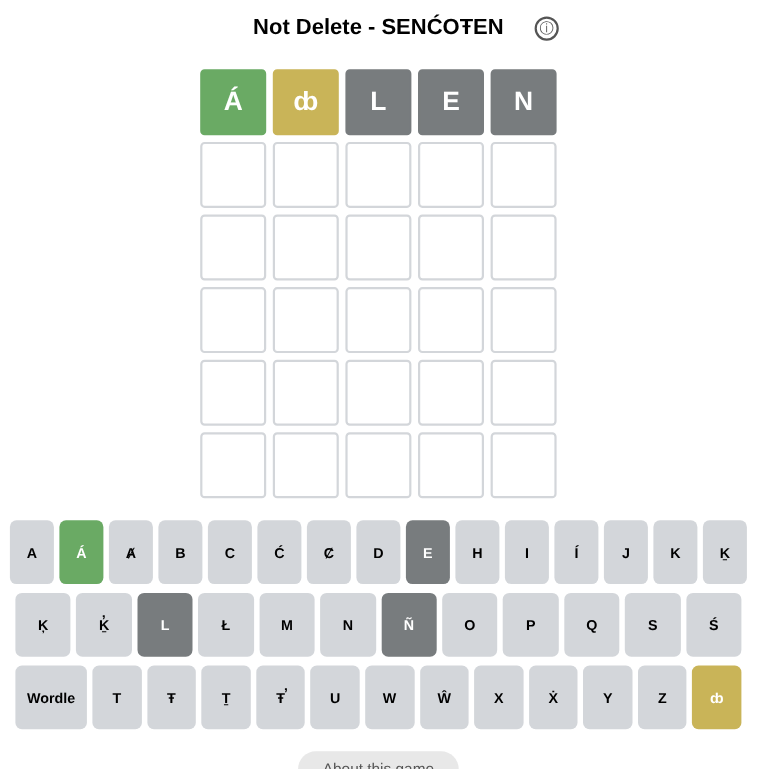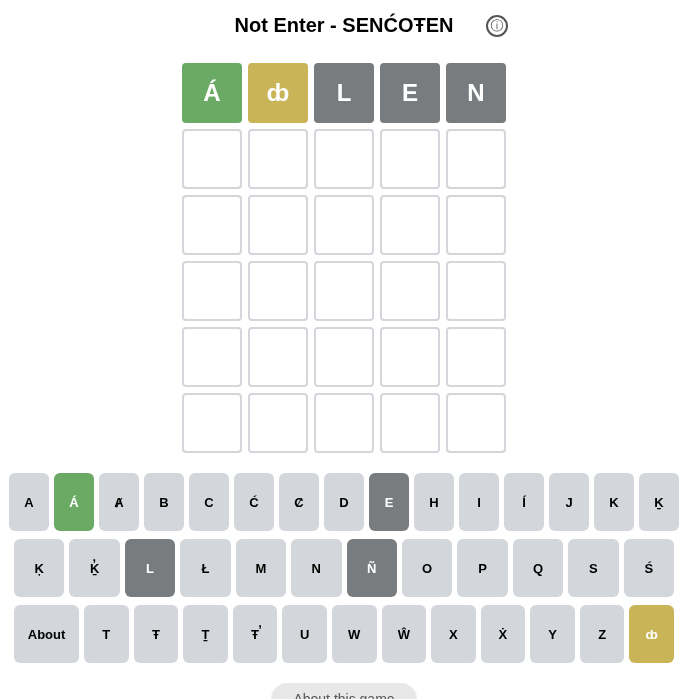"Not Enter - SENĆOŦEN" span.header-title { text: Enter -> Delete }
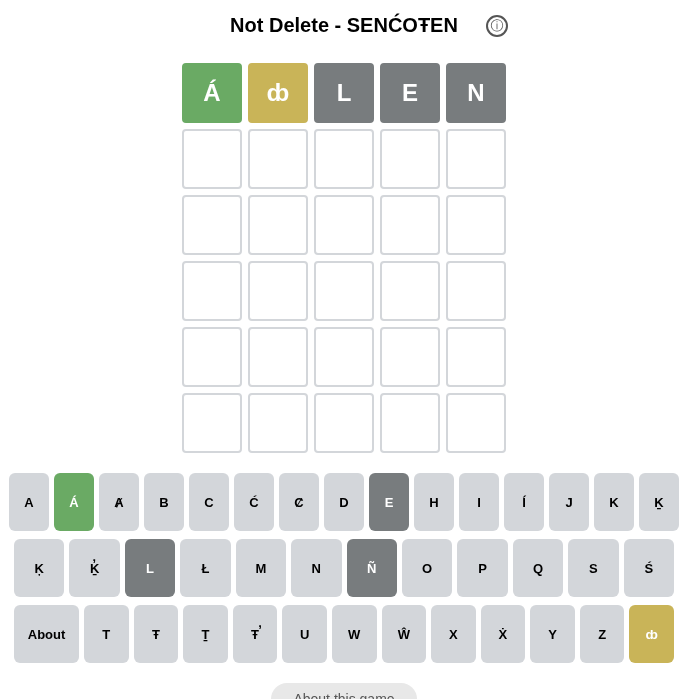"About" button.key { text: About -> Wordle }
